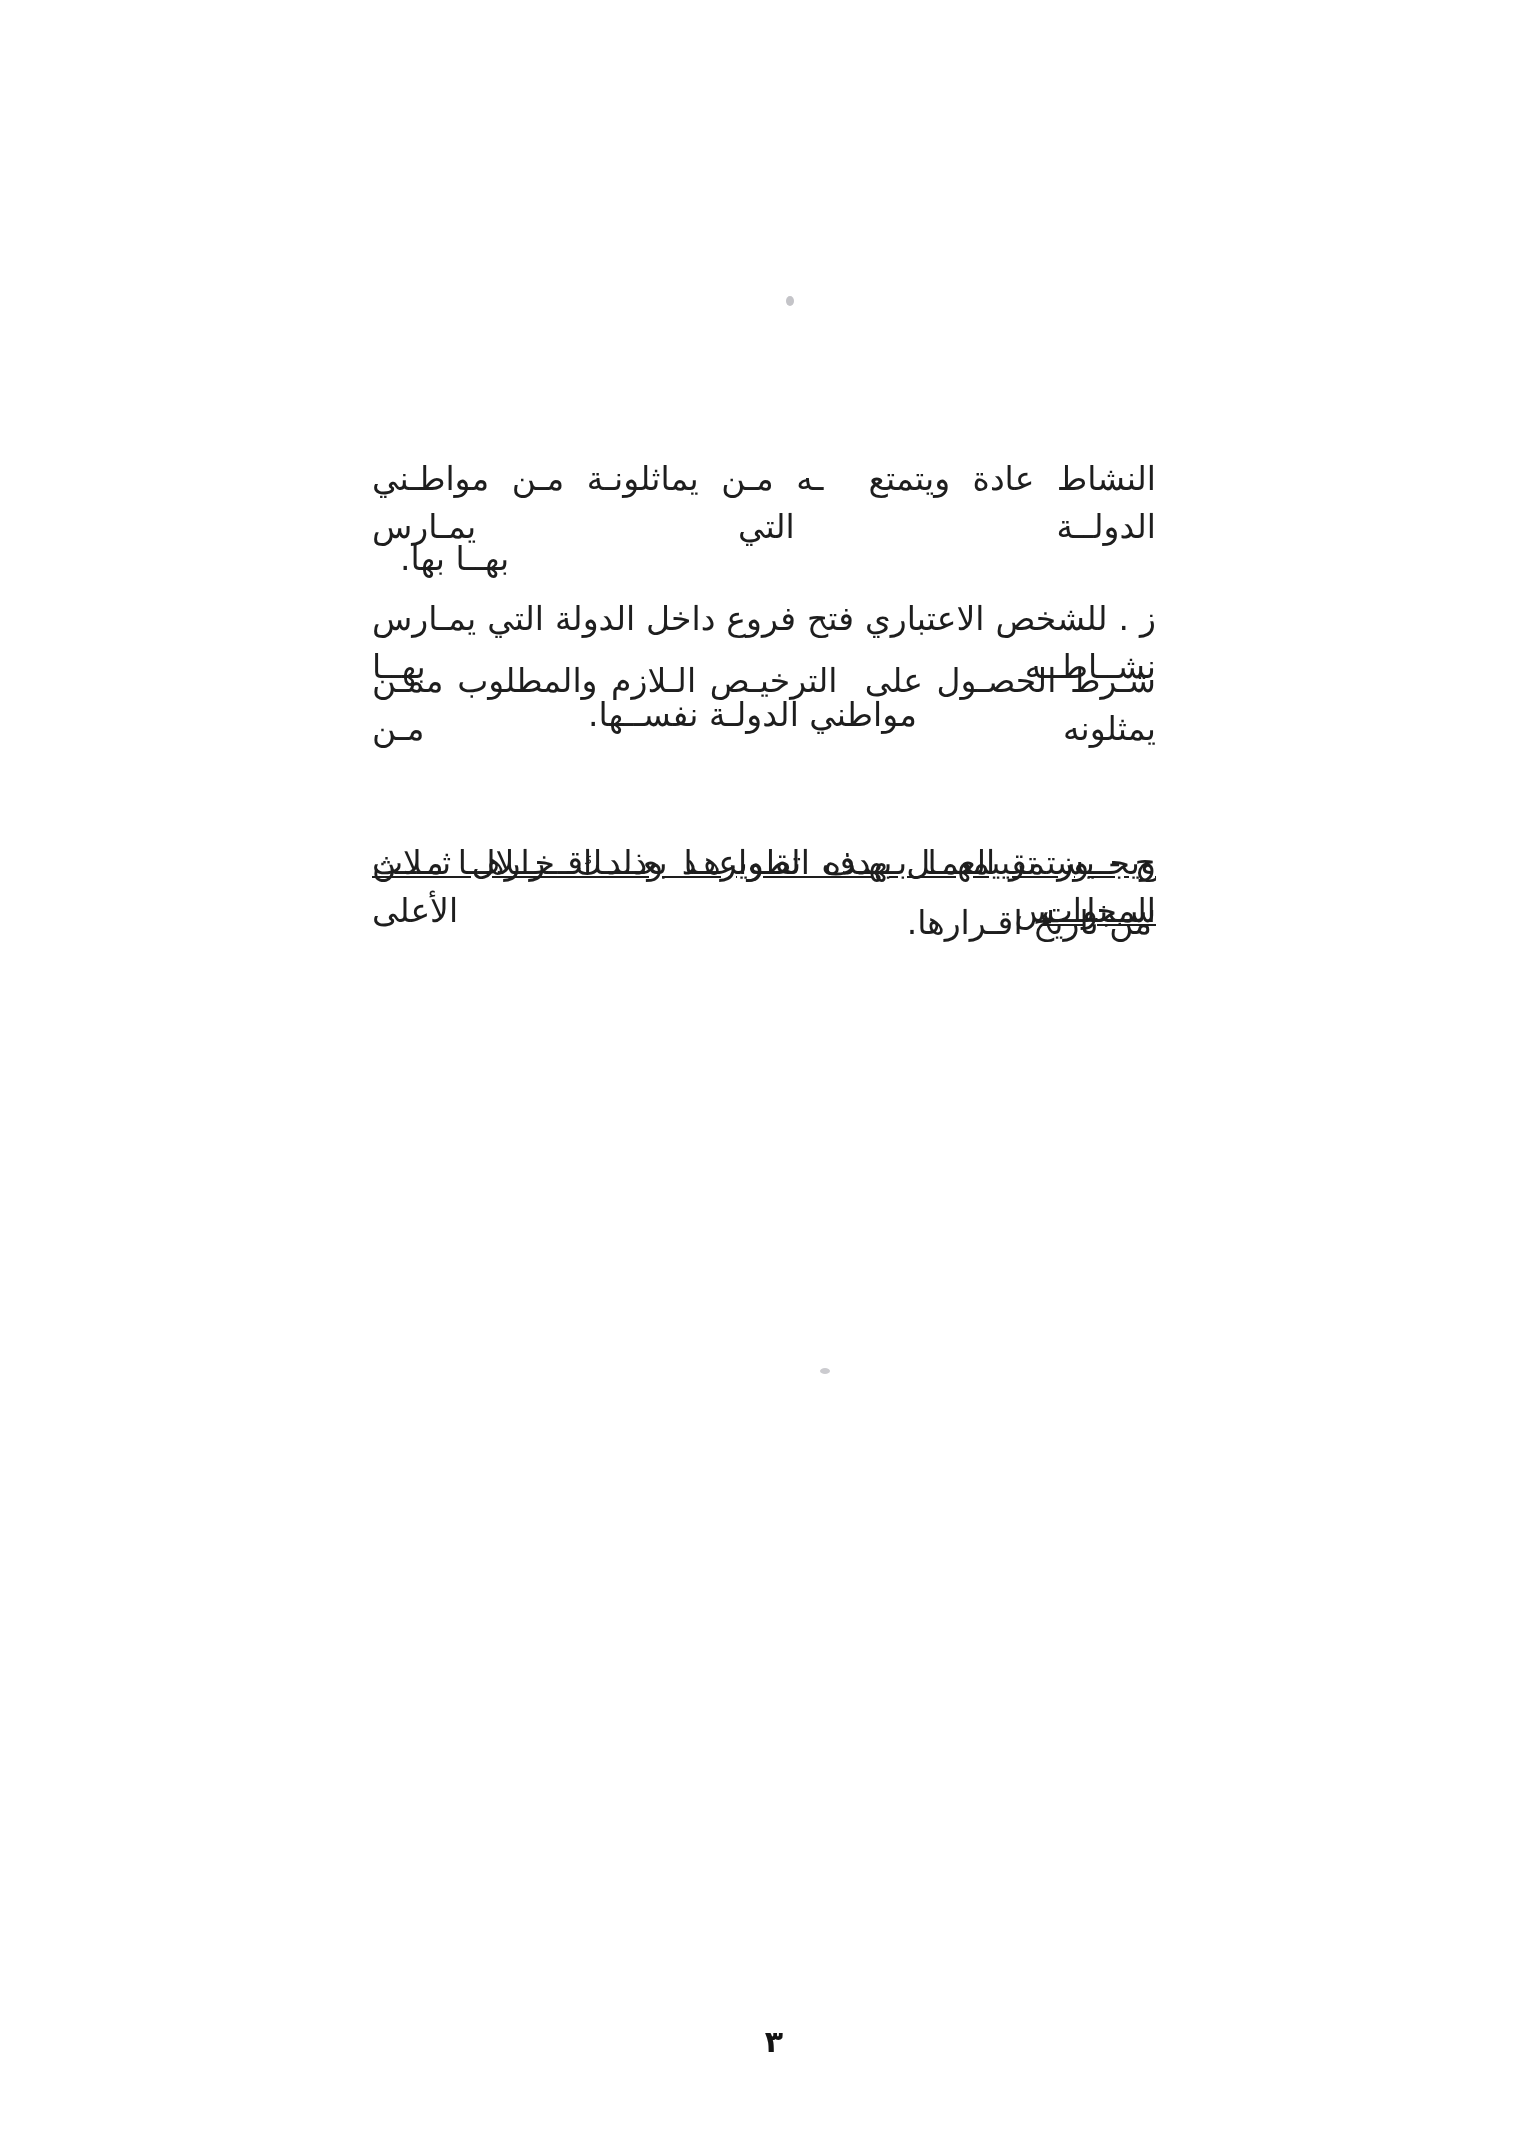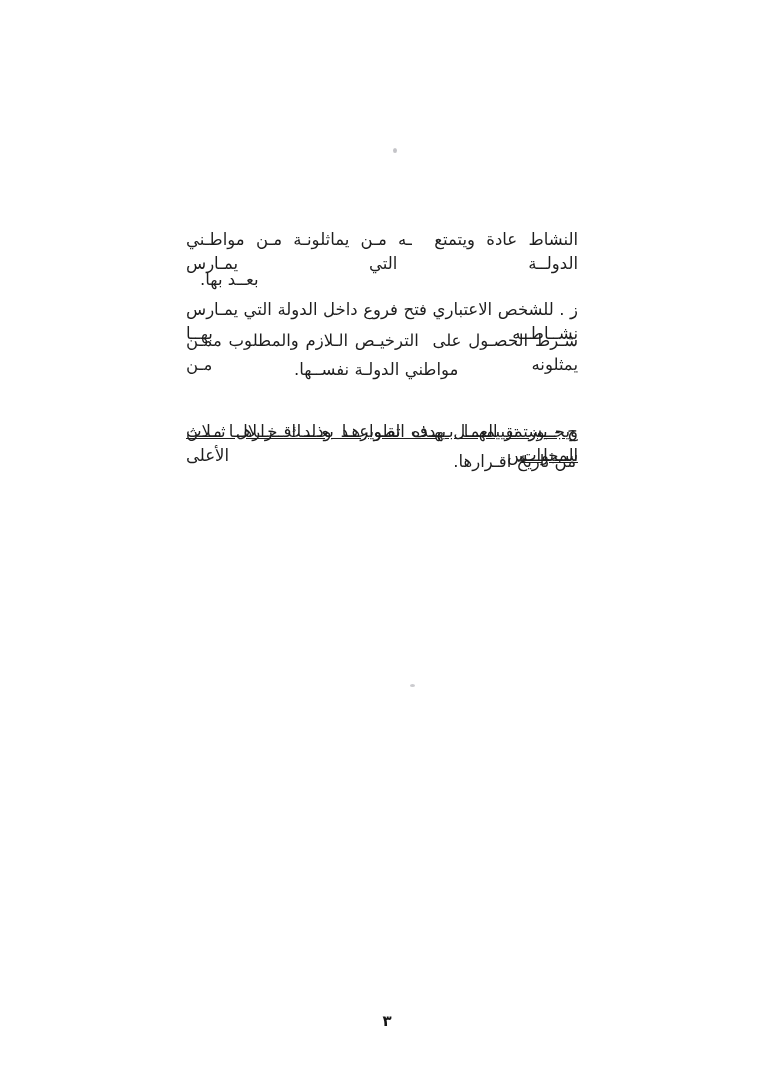"بعــد بها." div.line { text: بعــد -> بهــا }
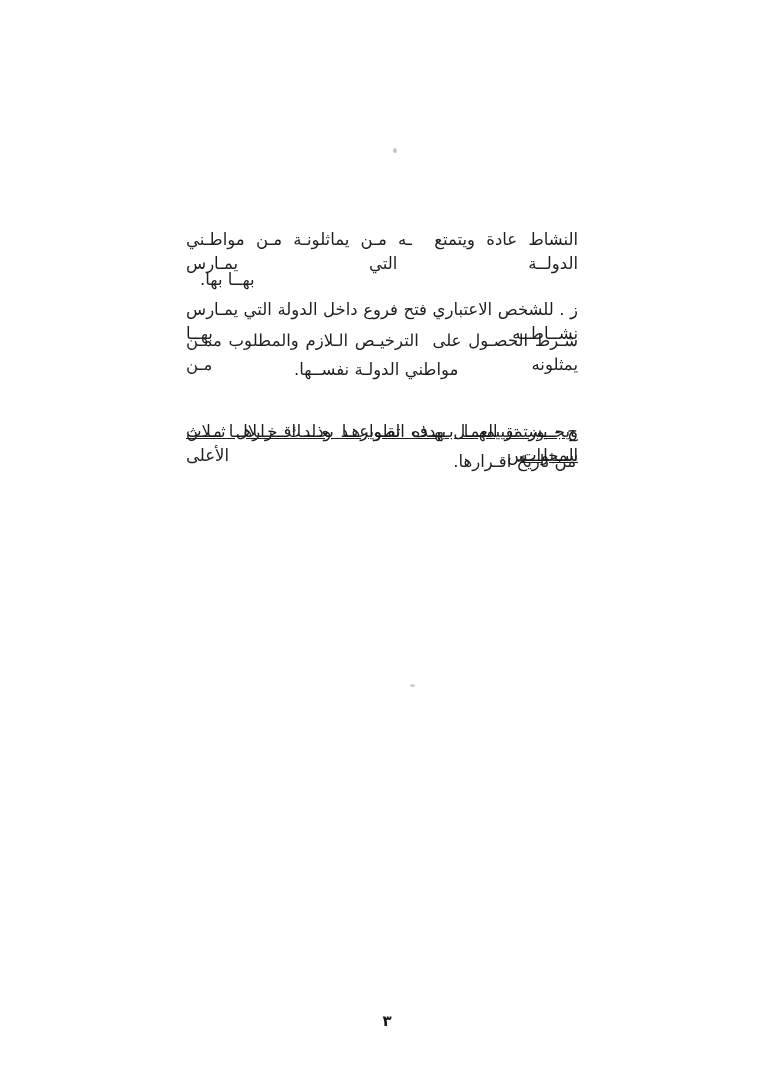"مواطني الدولـة نفســها." .line-5 { top: 130px -> 118px }
